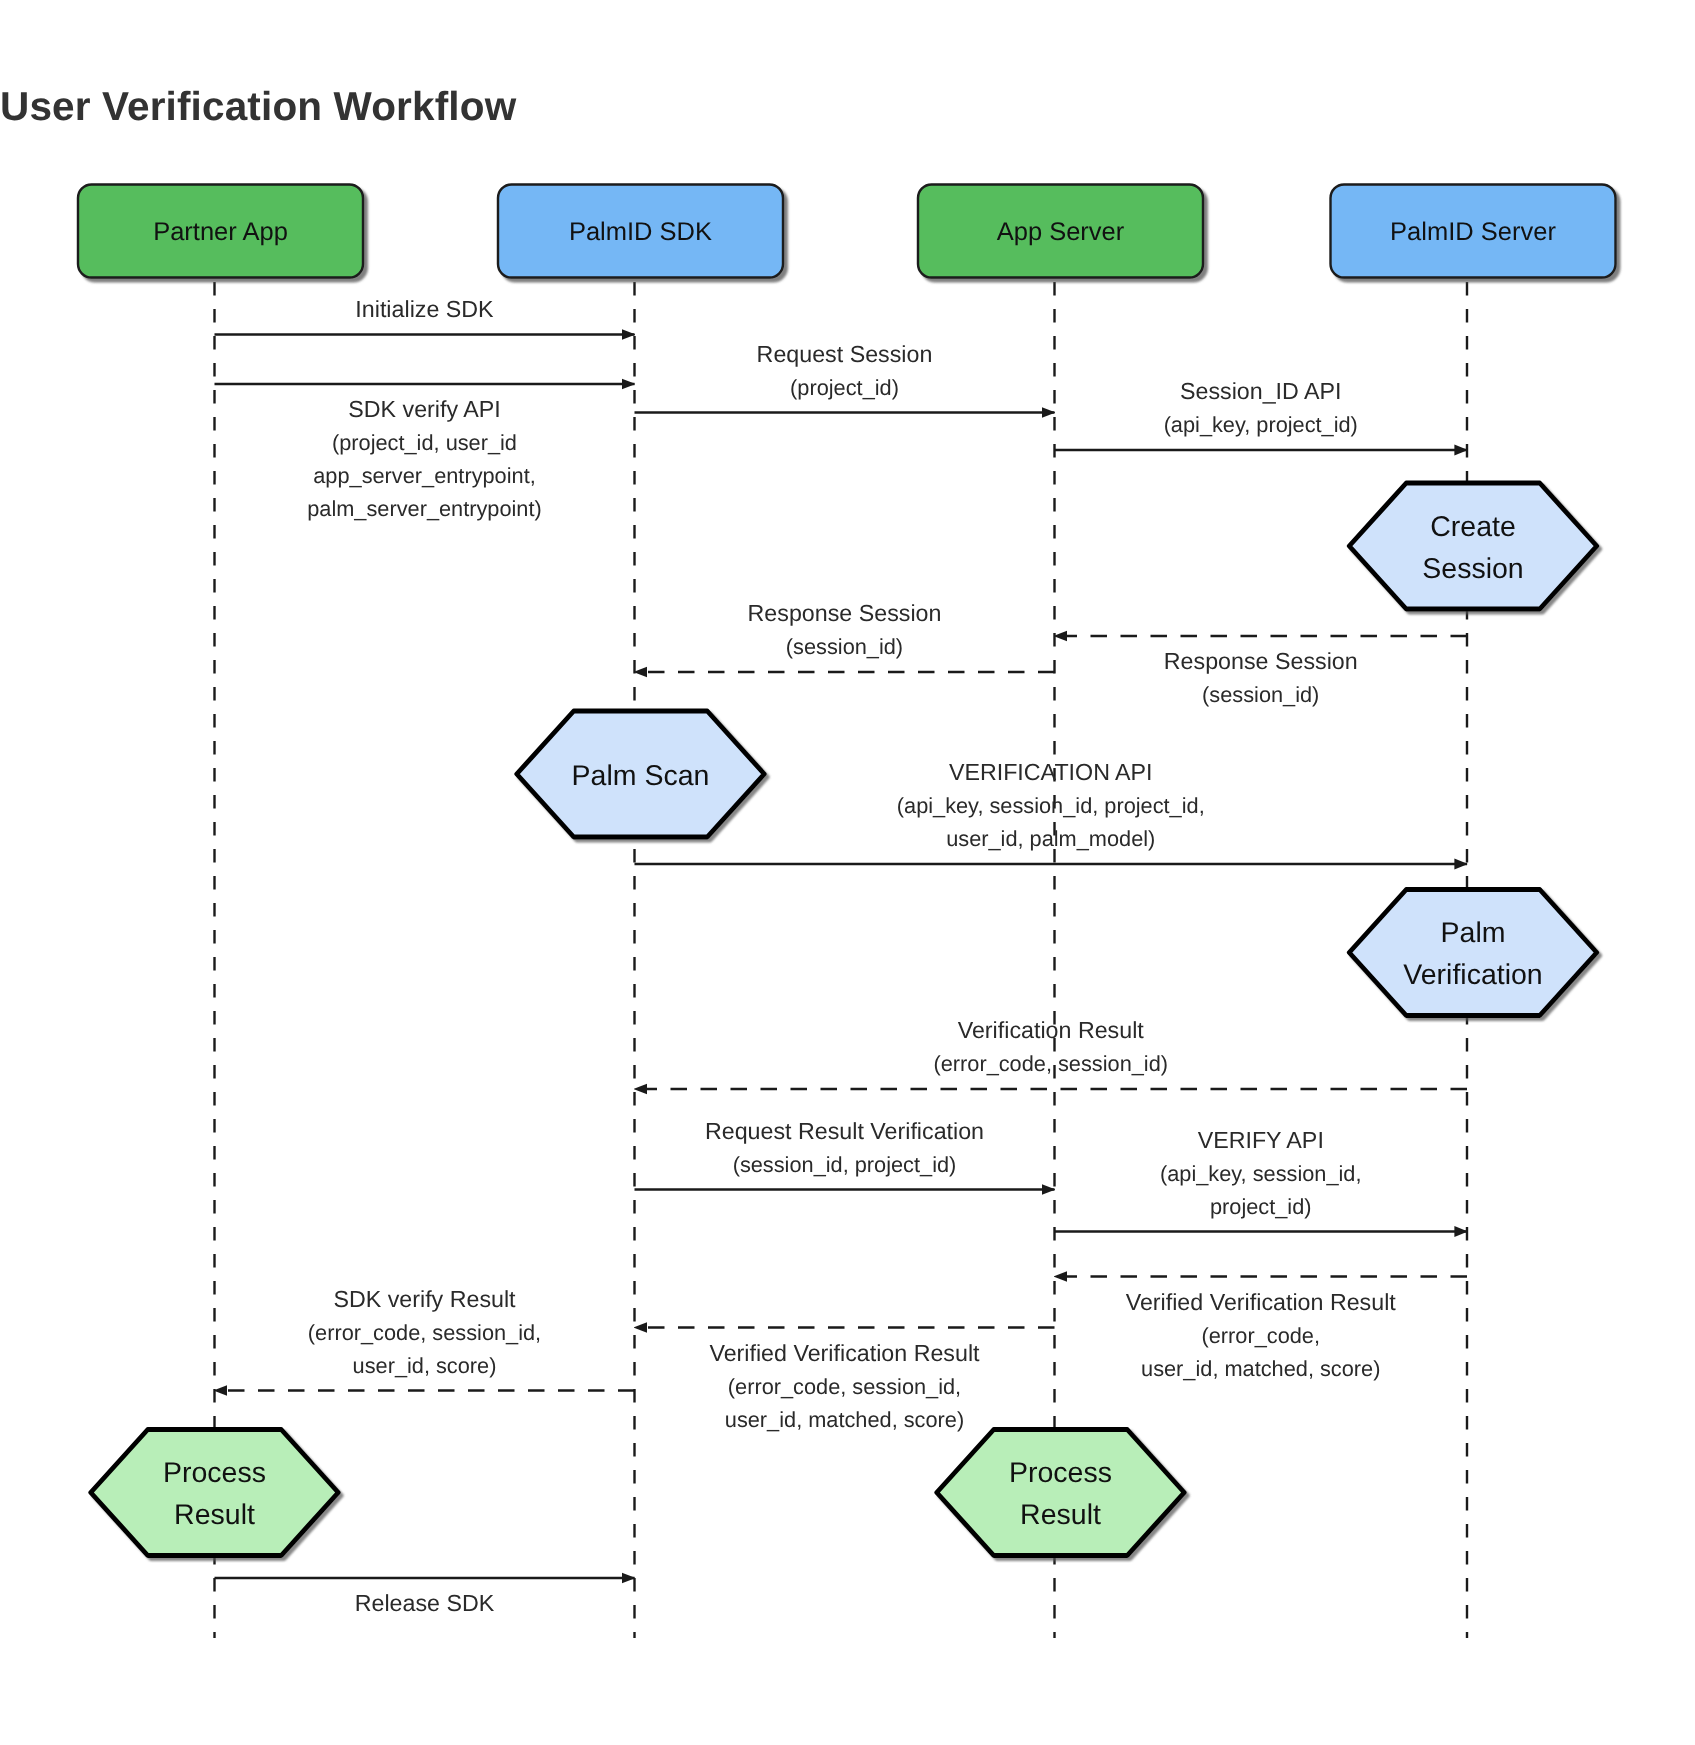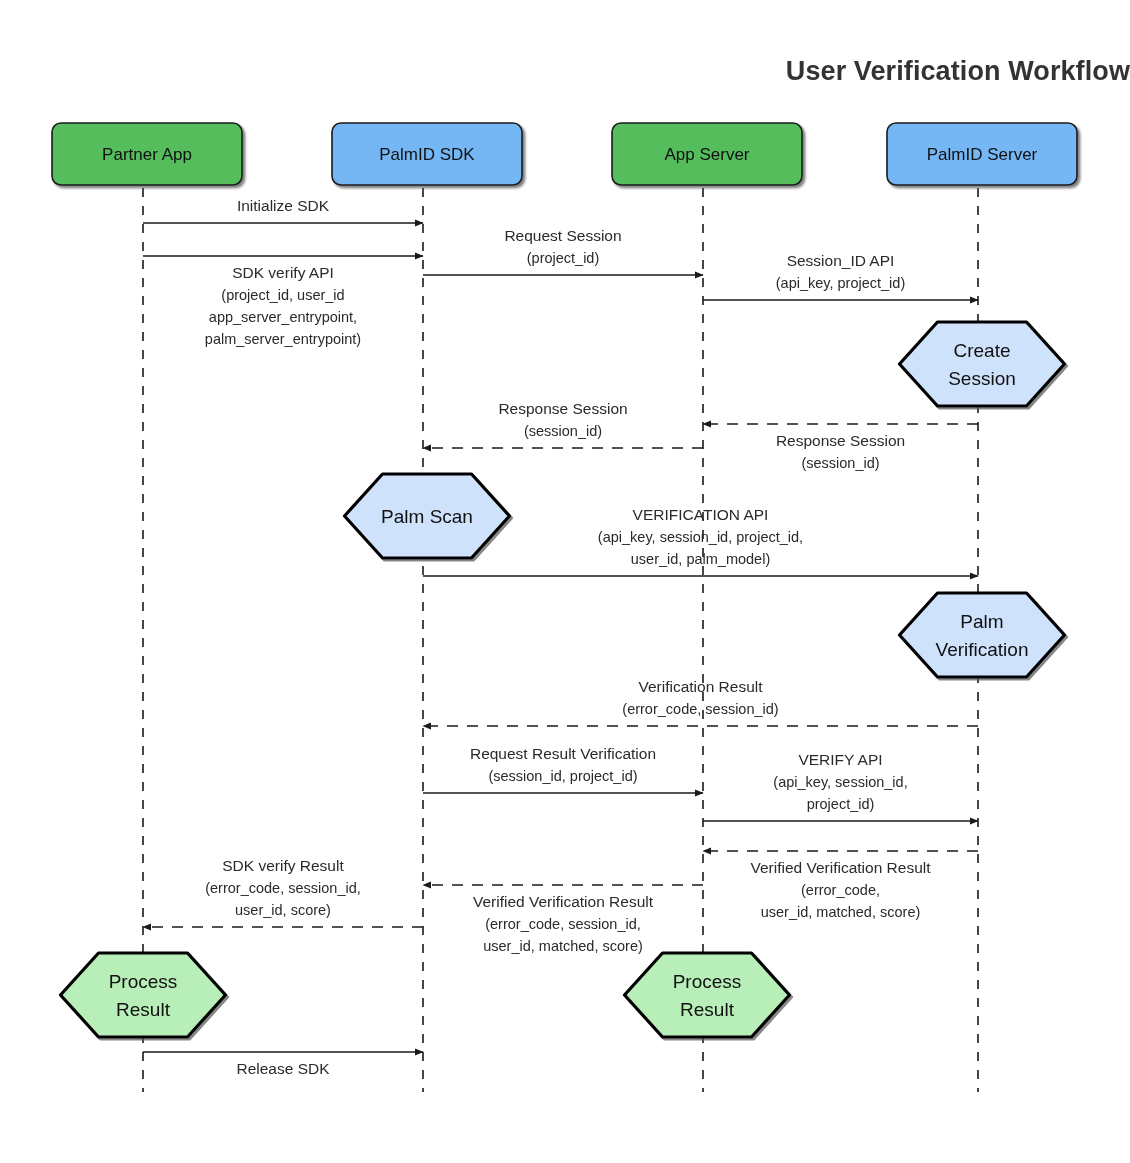"User Verification Workflow" #diagram-title { text-align: right -> left }
